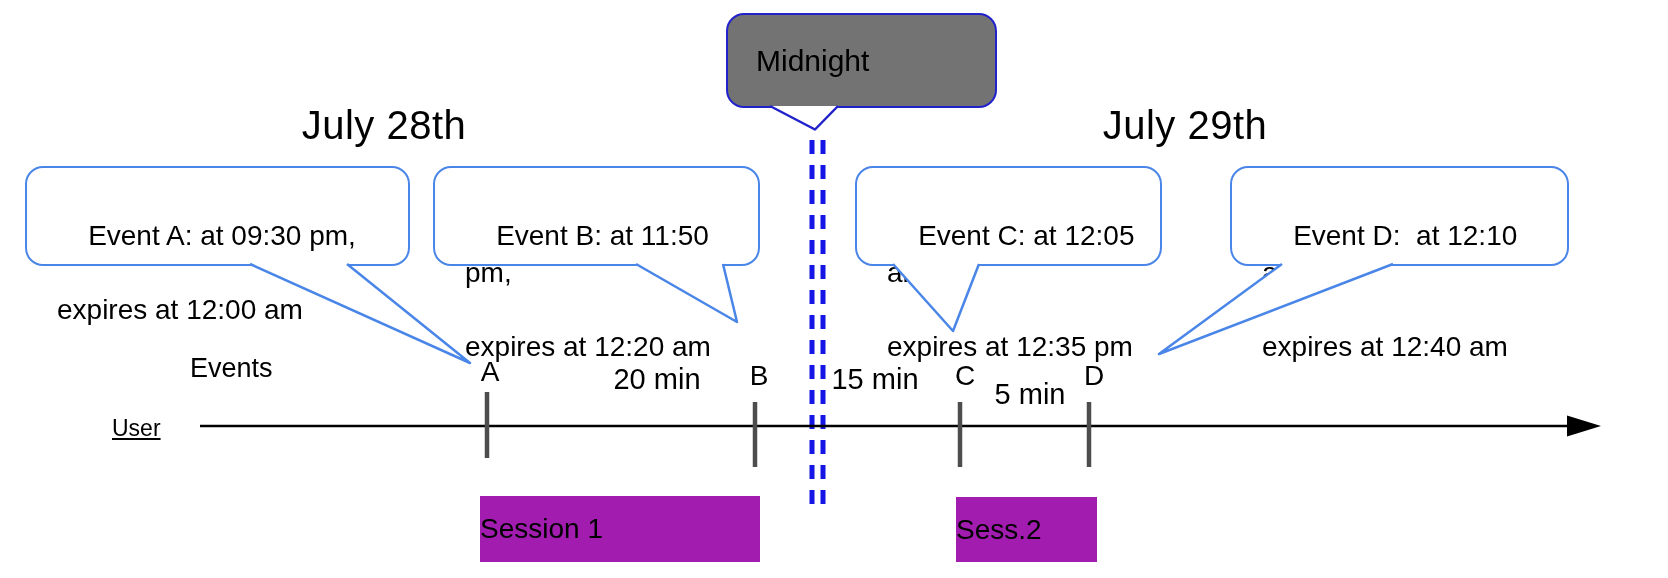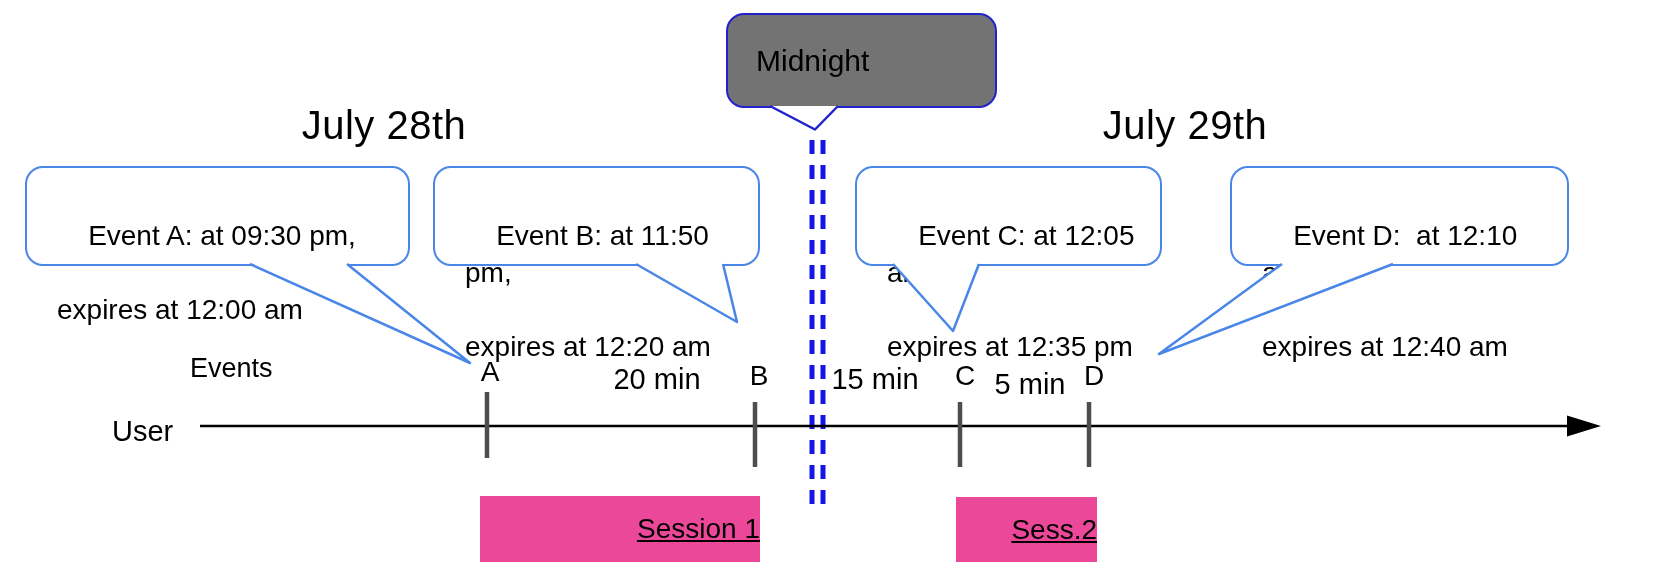"5 min" div.abs { top: 368px -> 378px }
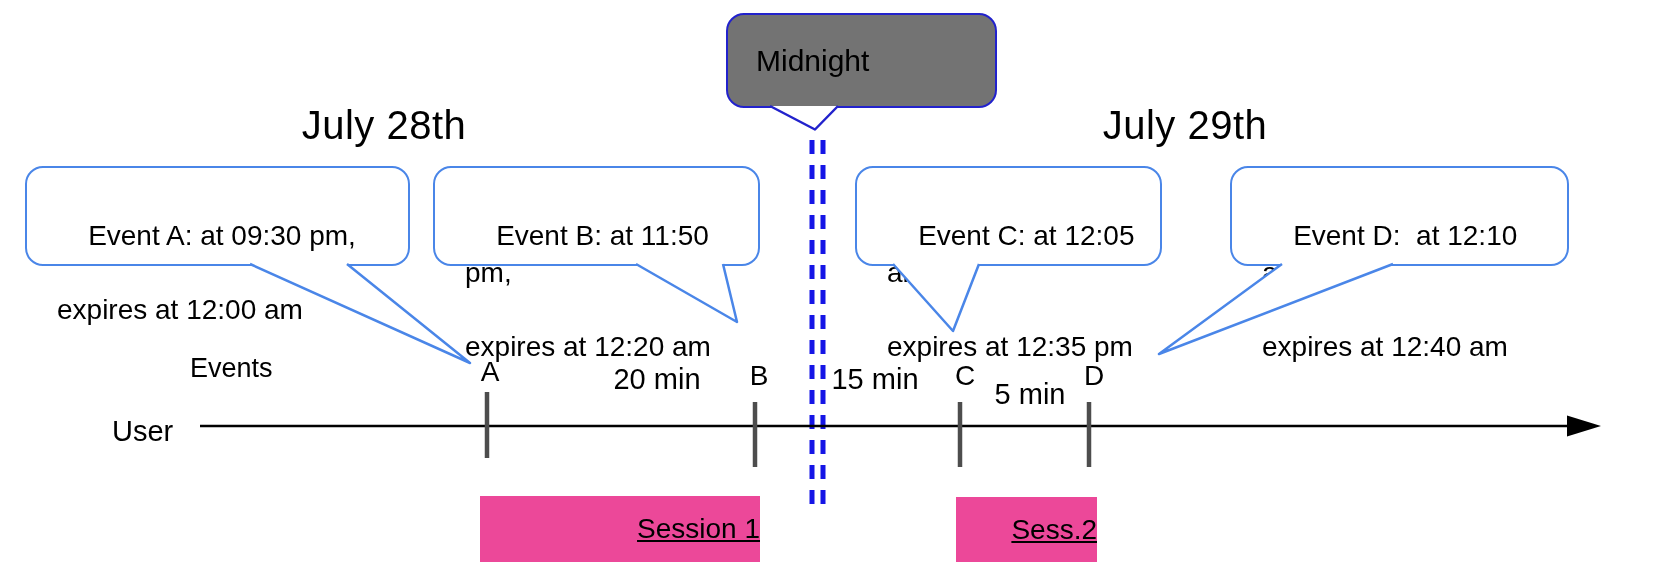"User" .user-label { font-size: 29px -> 23px; text-decoration: none -> underline }
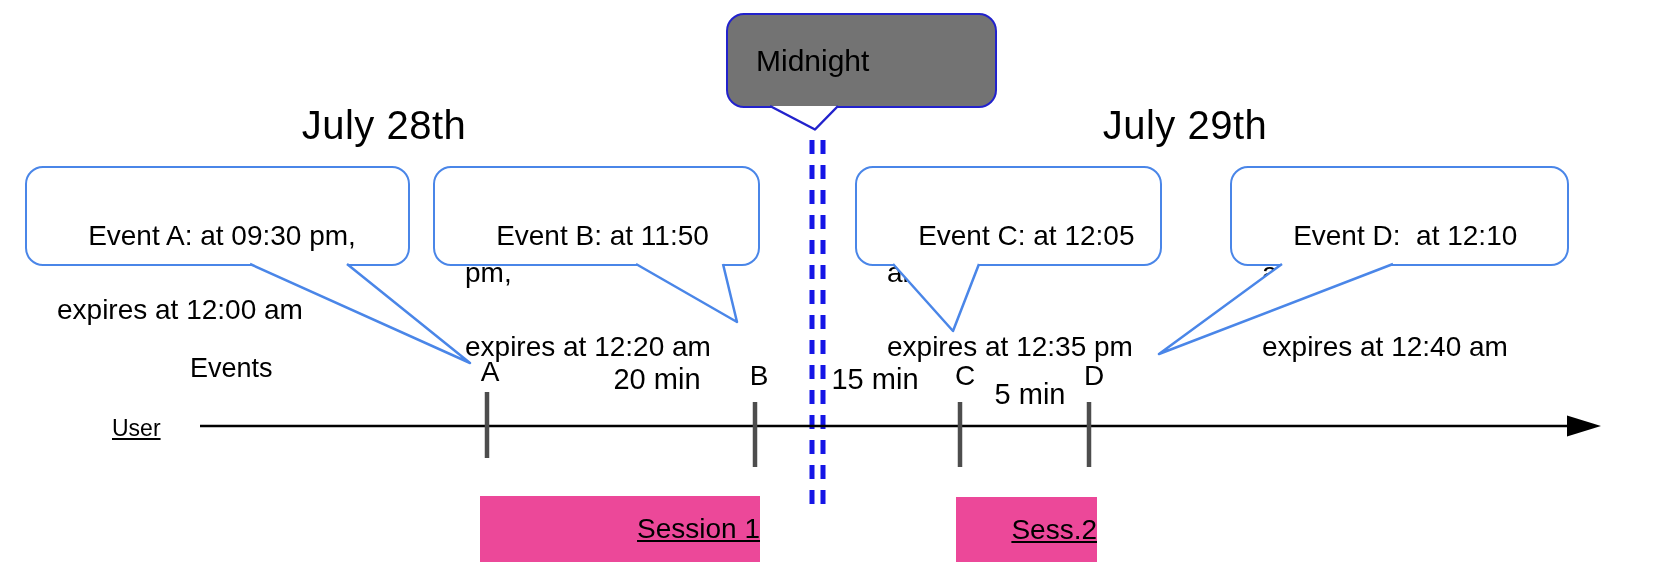"Session 1" .session { background: #ec4899 -> #a21caf; justify-content: flex-end -> flex-start; text-decoration: underline -> none }
